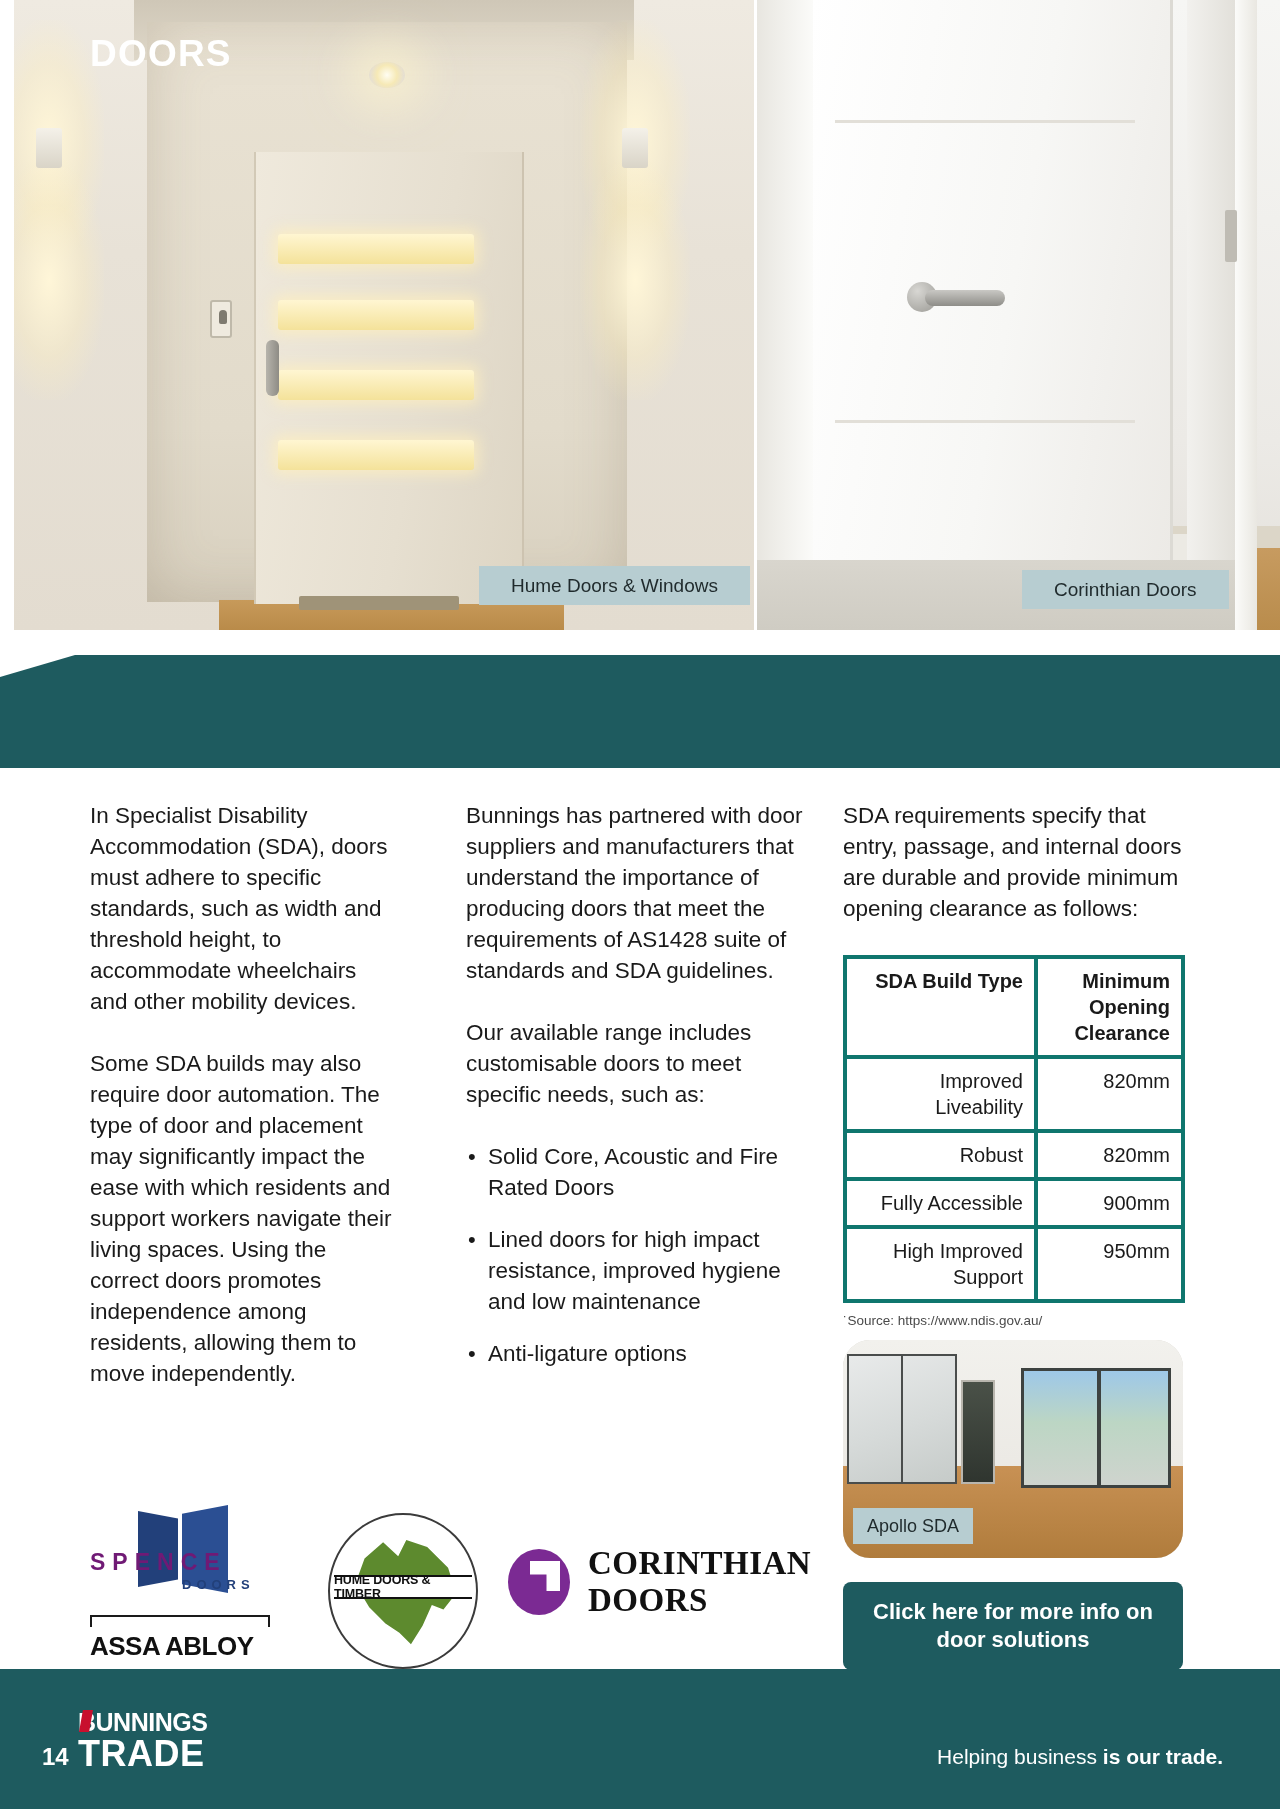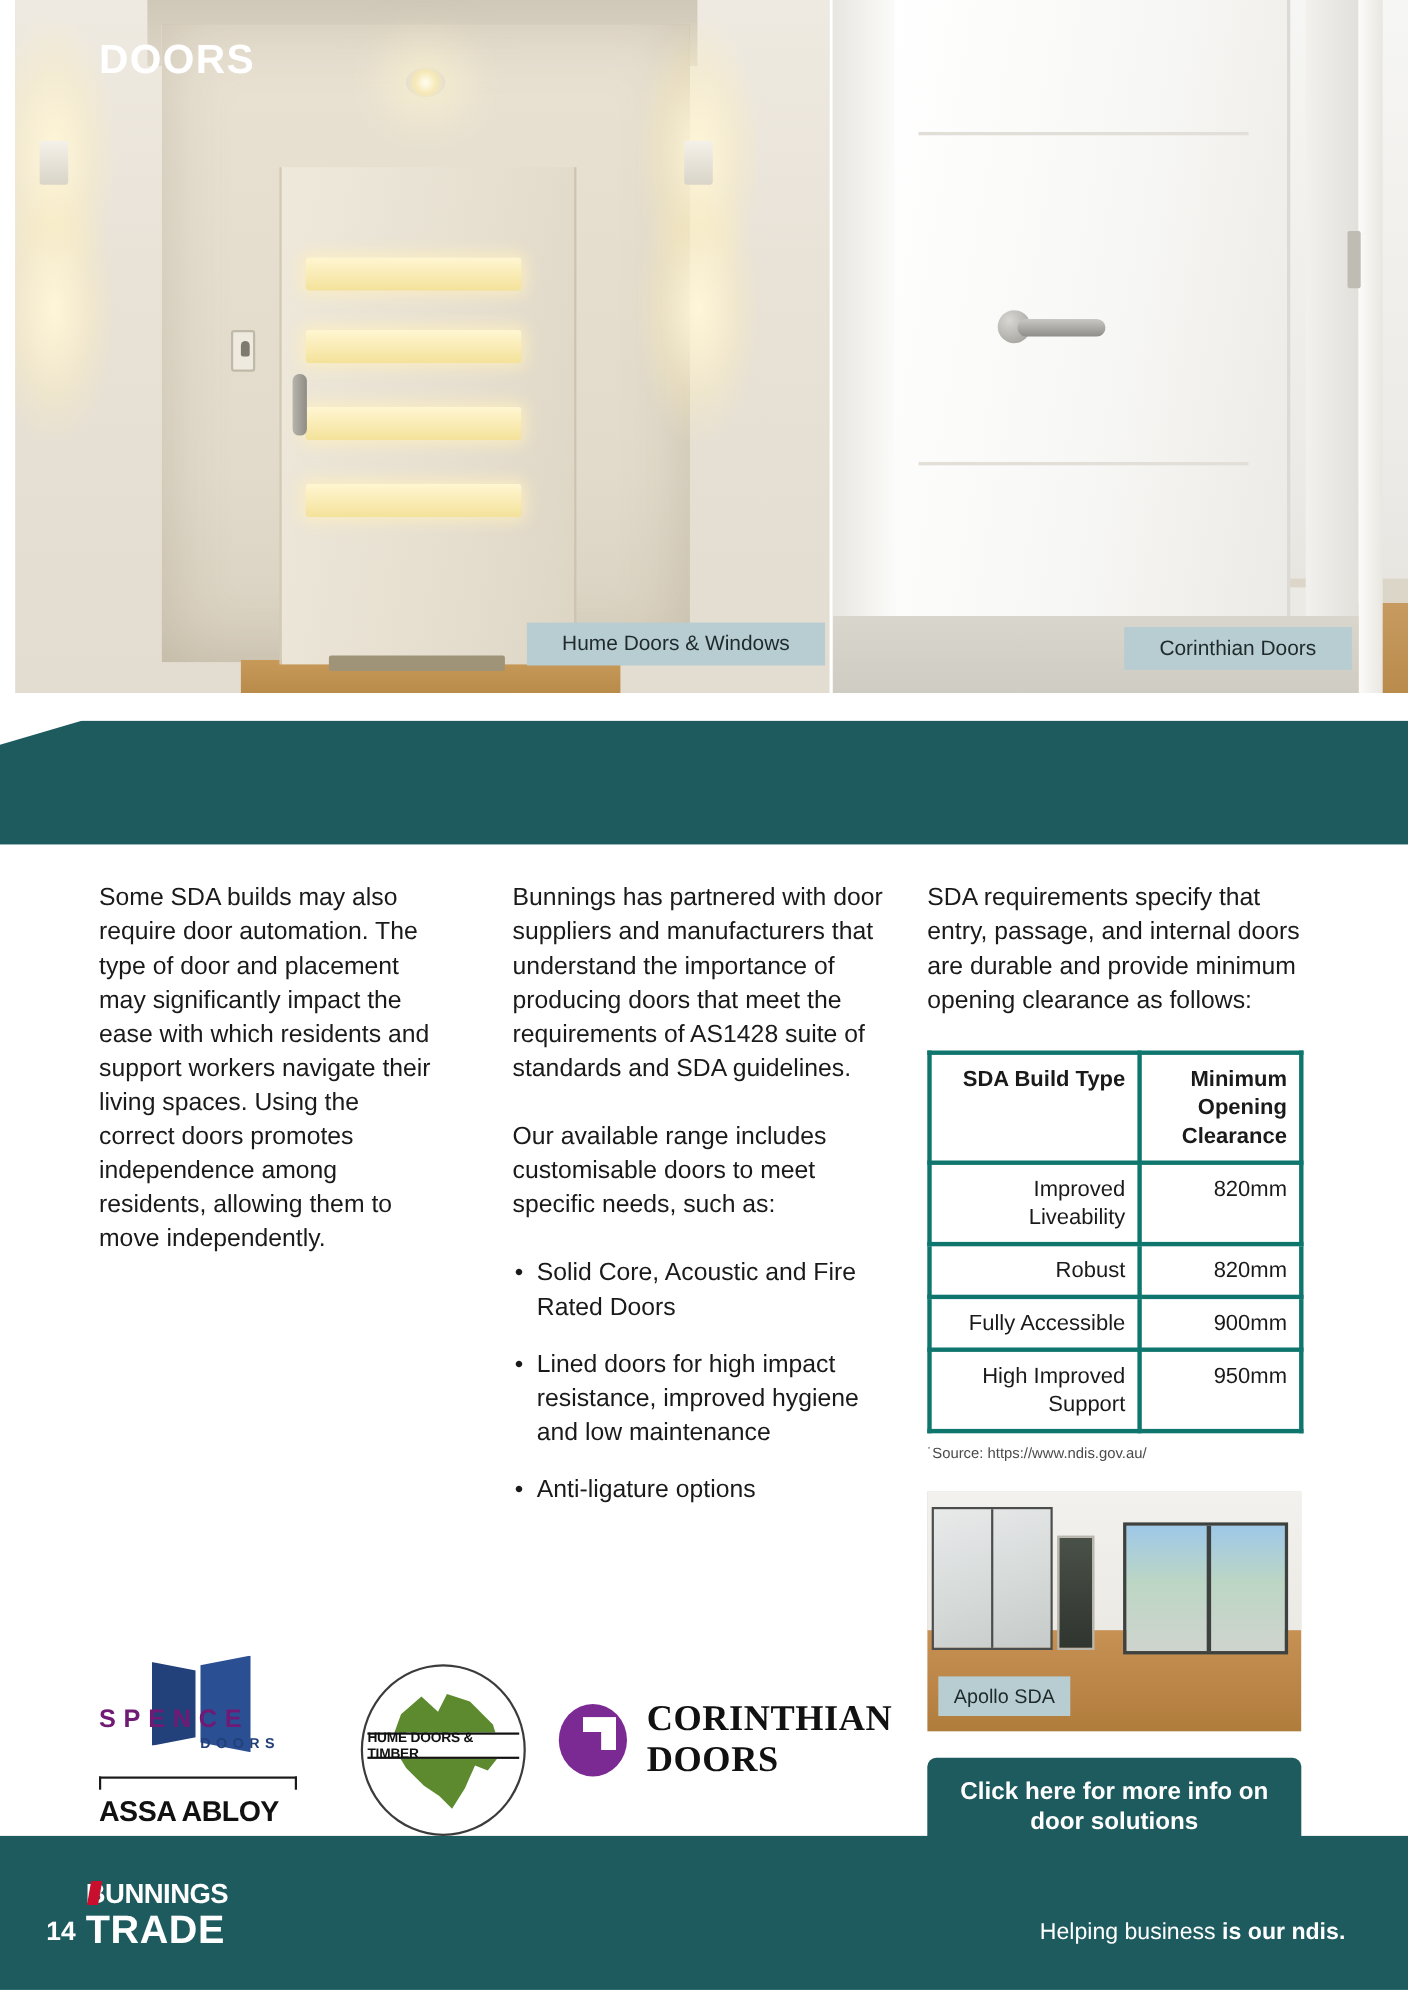"In Specialist Disability Accommodation" p.body-p { html: none -> <p>In Specialist Disability Accommodation (SDA), doors must adhere to specific standards, such as width and threshold height, to accommodate wheelchairs and other mobility devices.</p> }
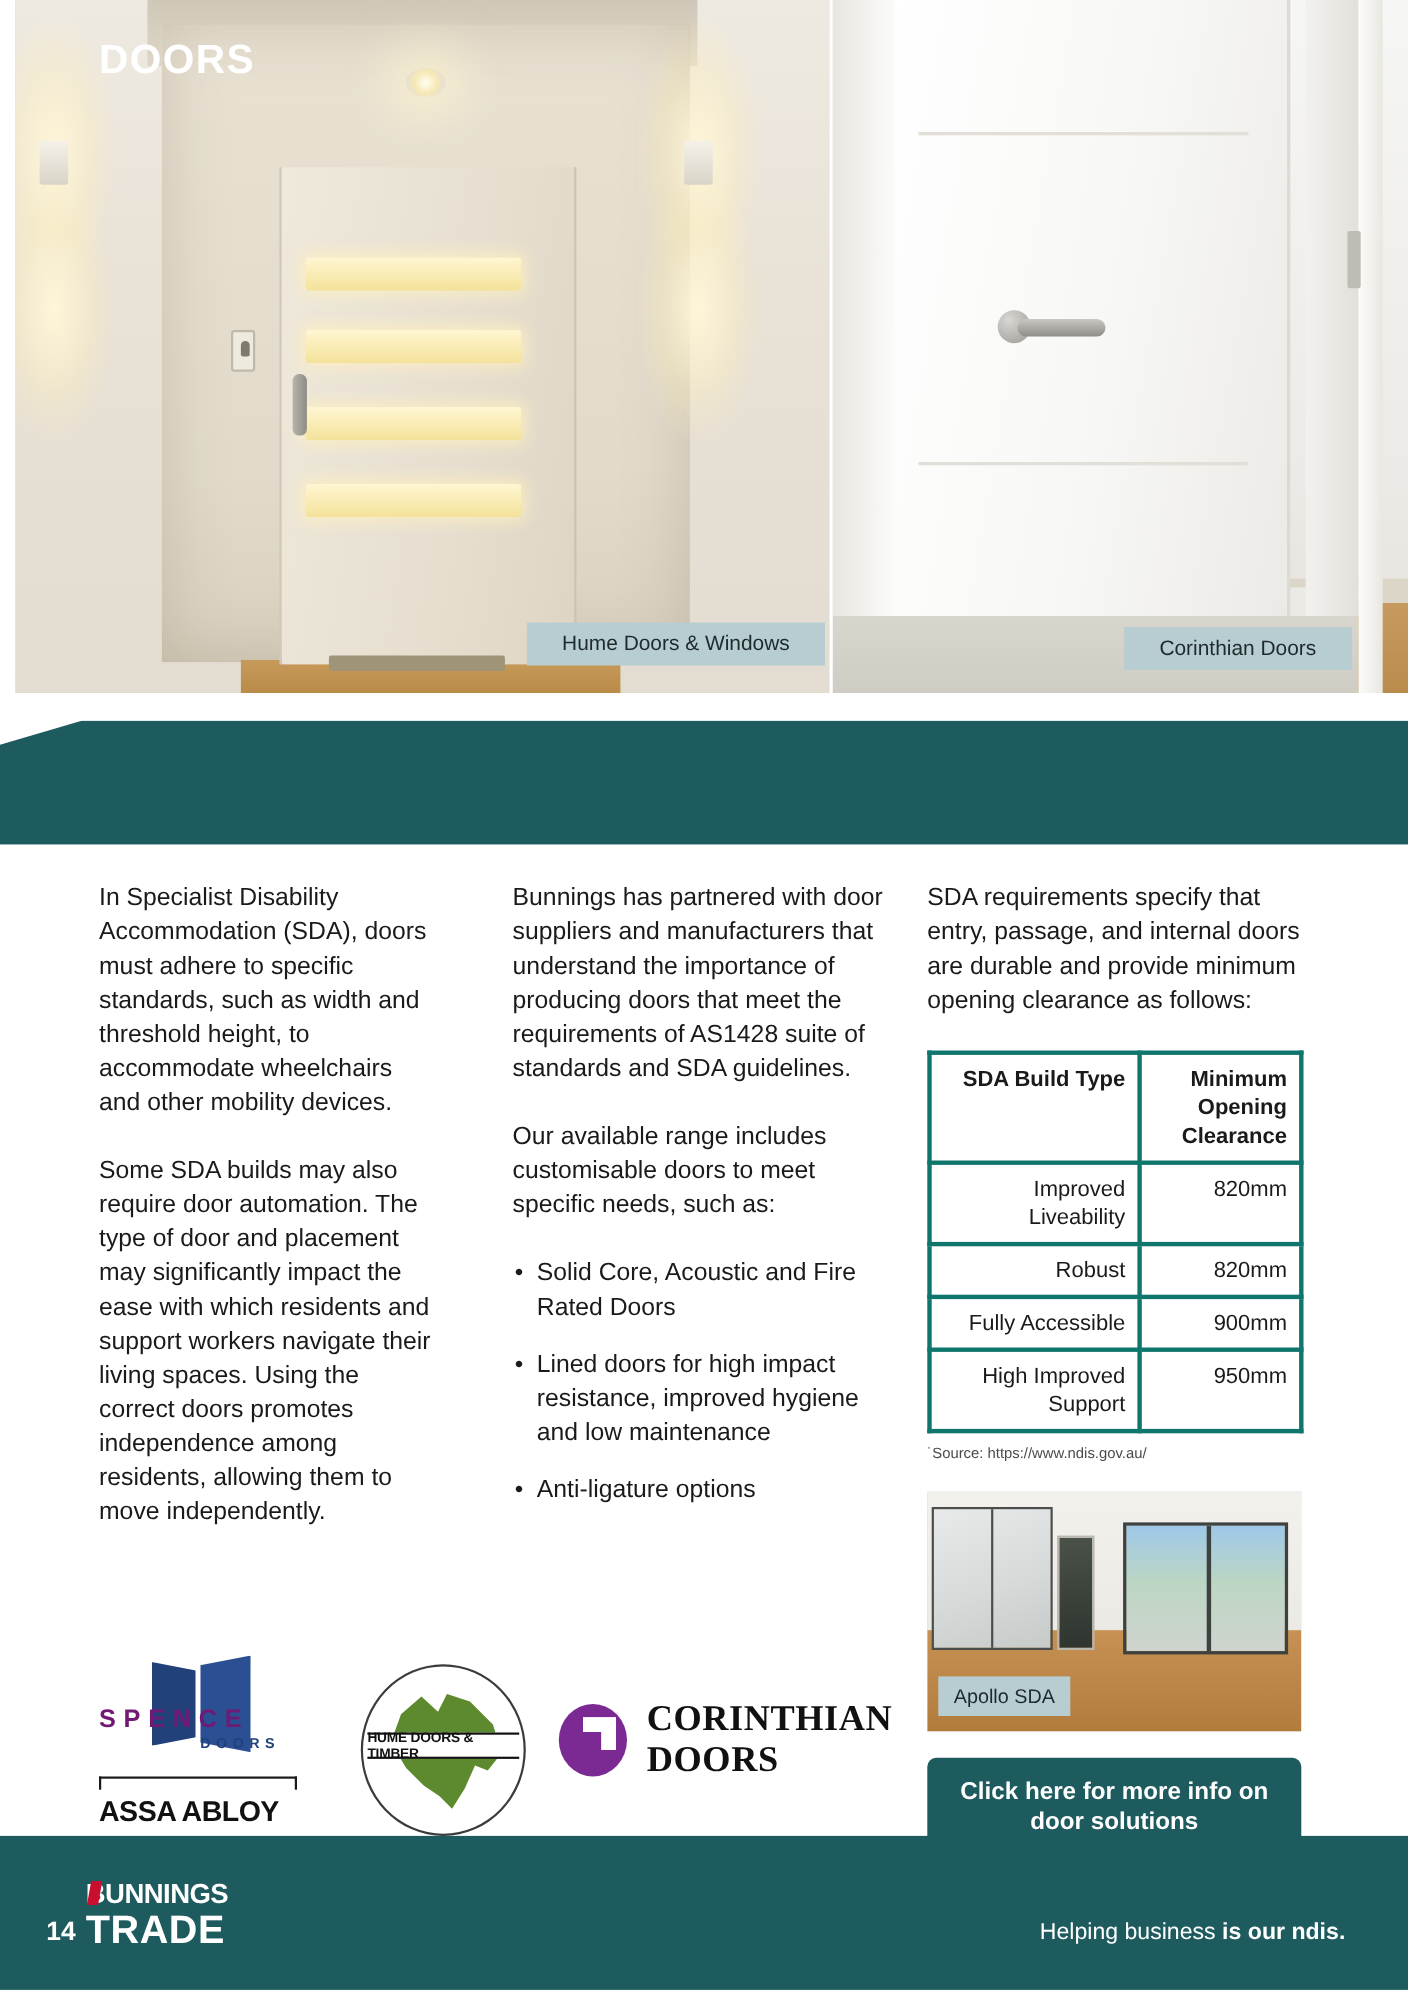"Apollo SDA" .apollo-wrap { border-radius: none -> 27px; margin-top: 28px -> 12px }
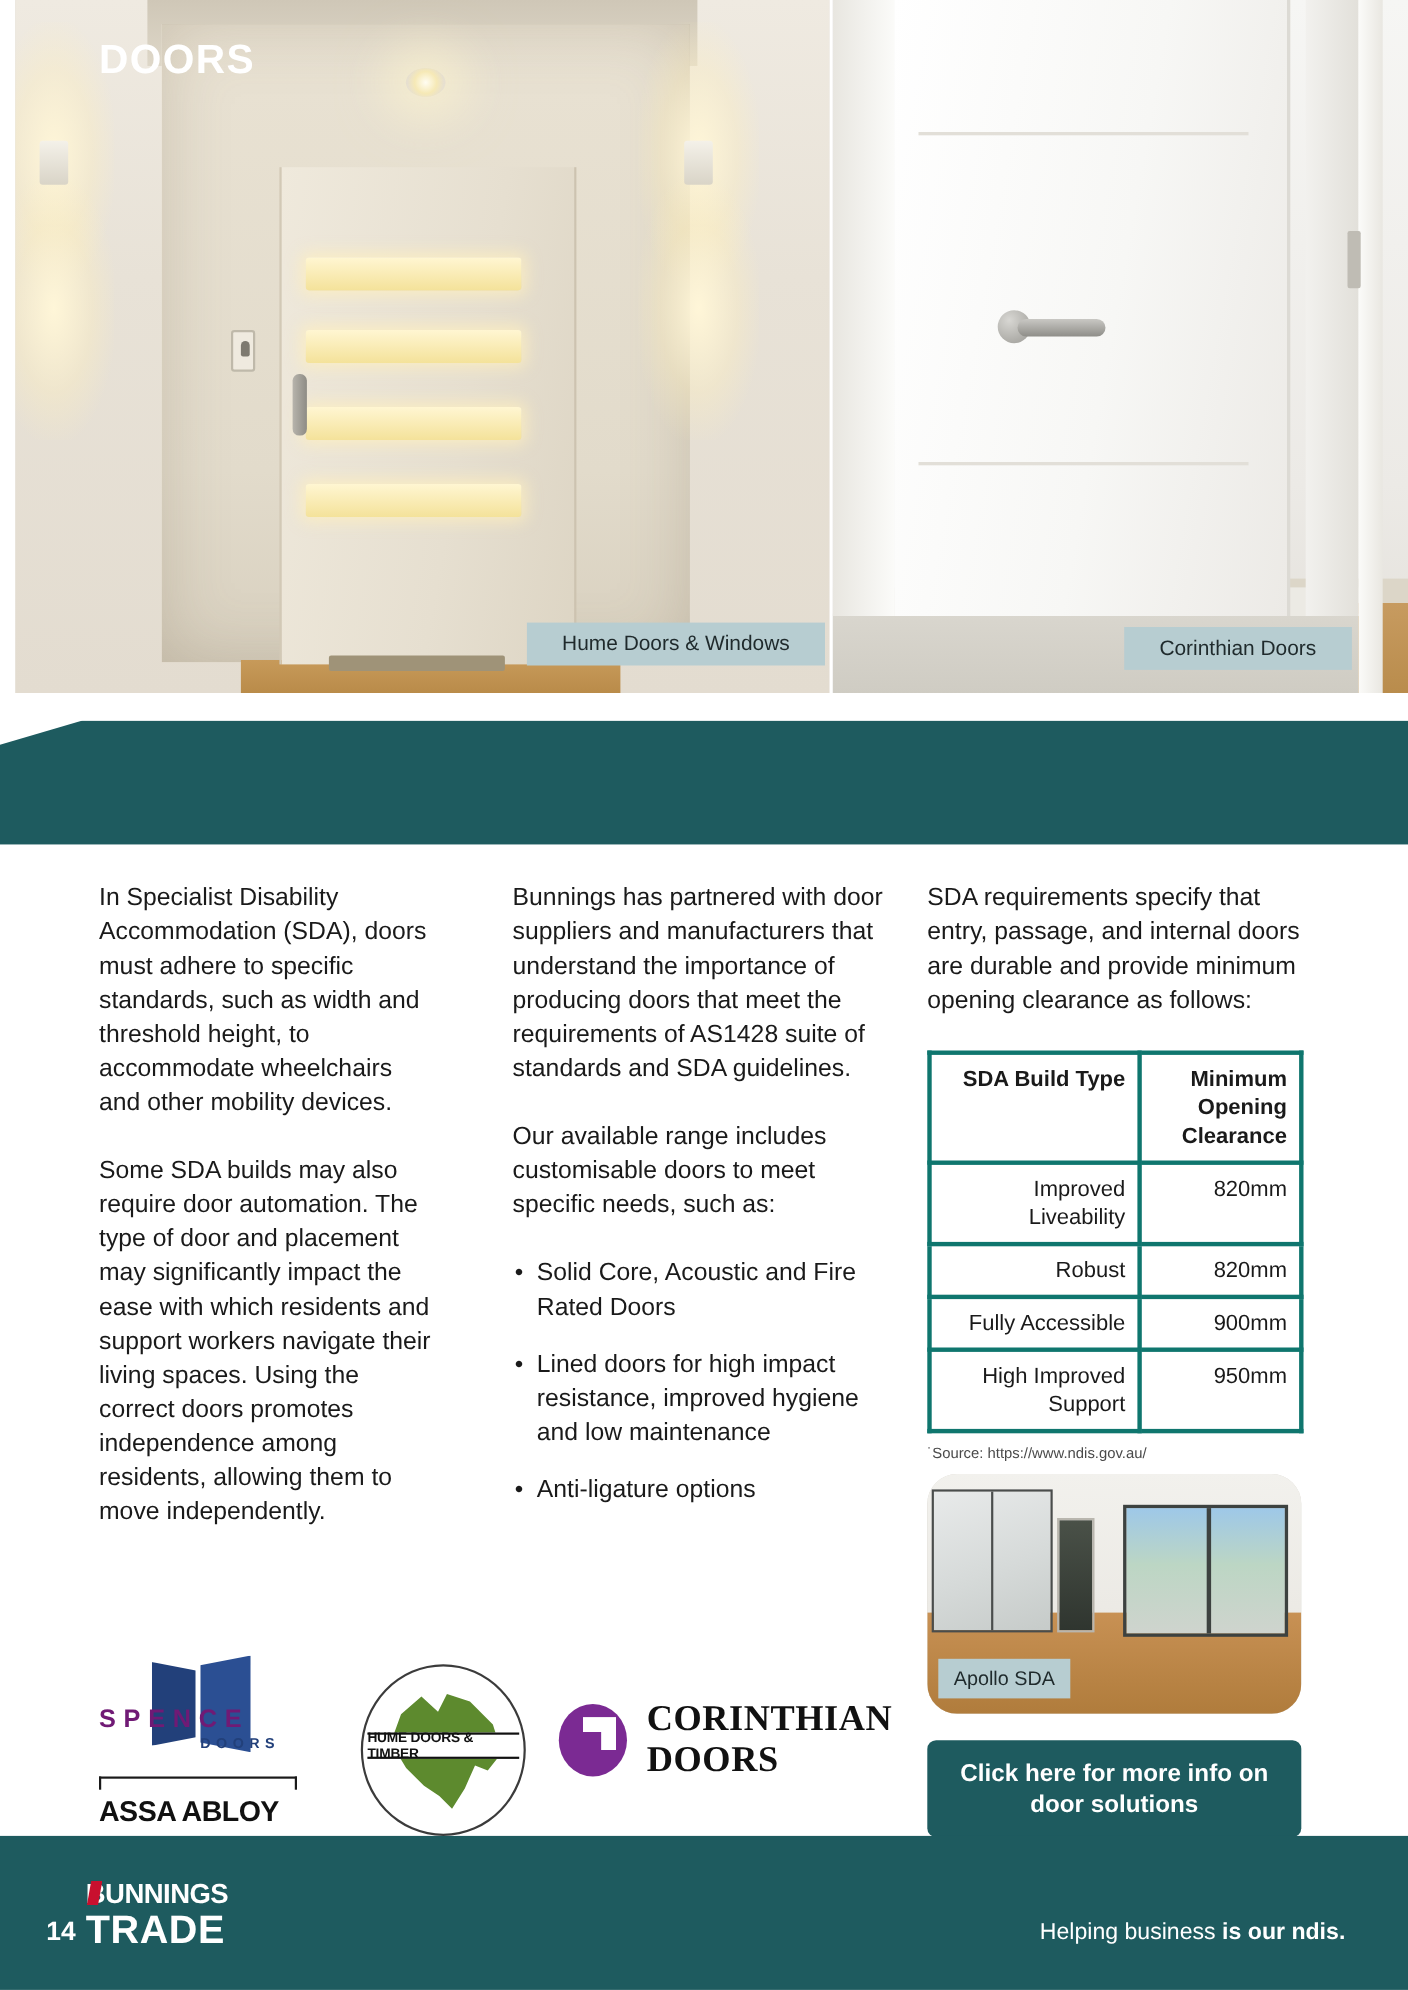"is our ndis." b { text: ndis -> trade }
